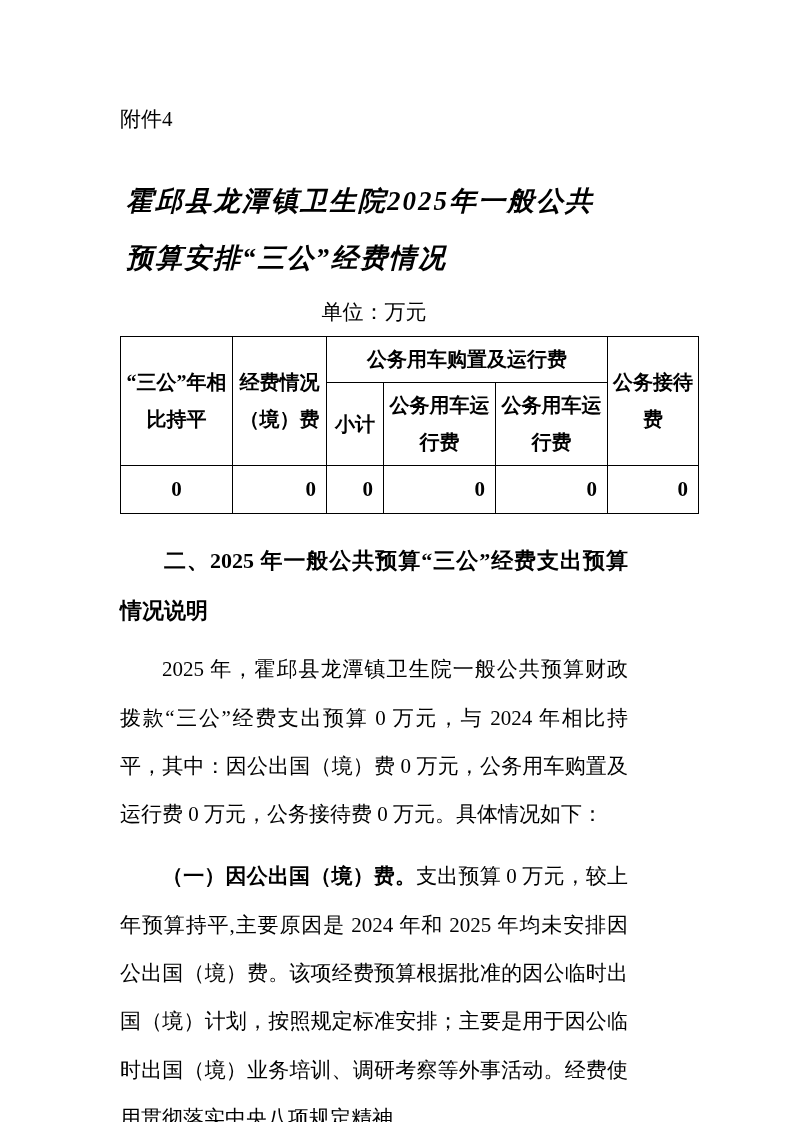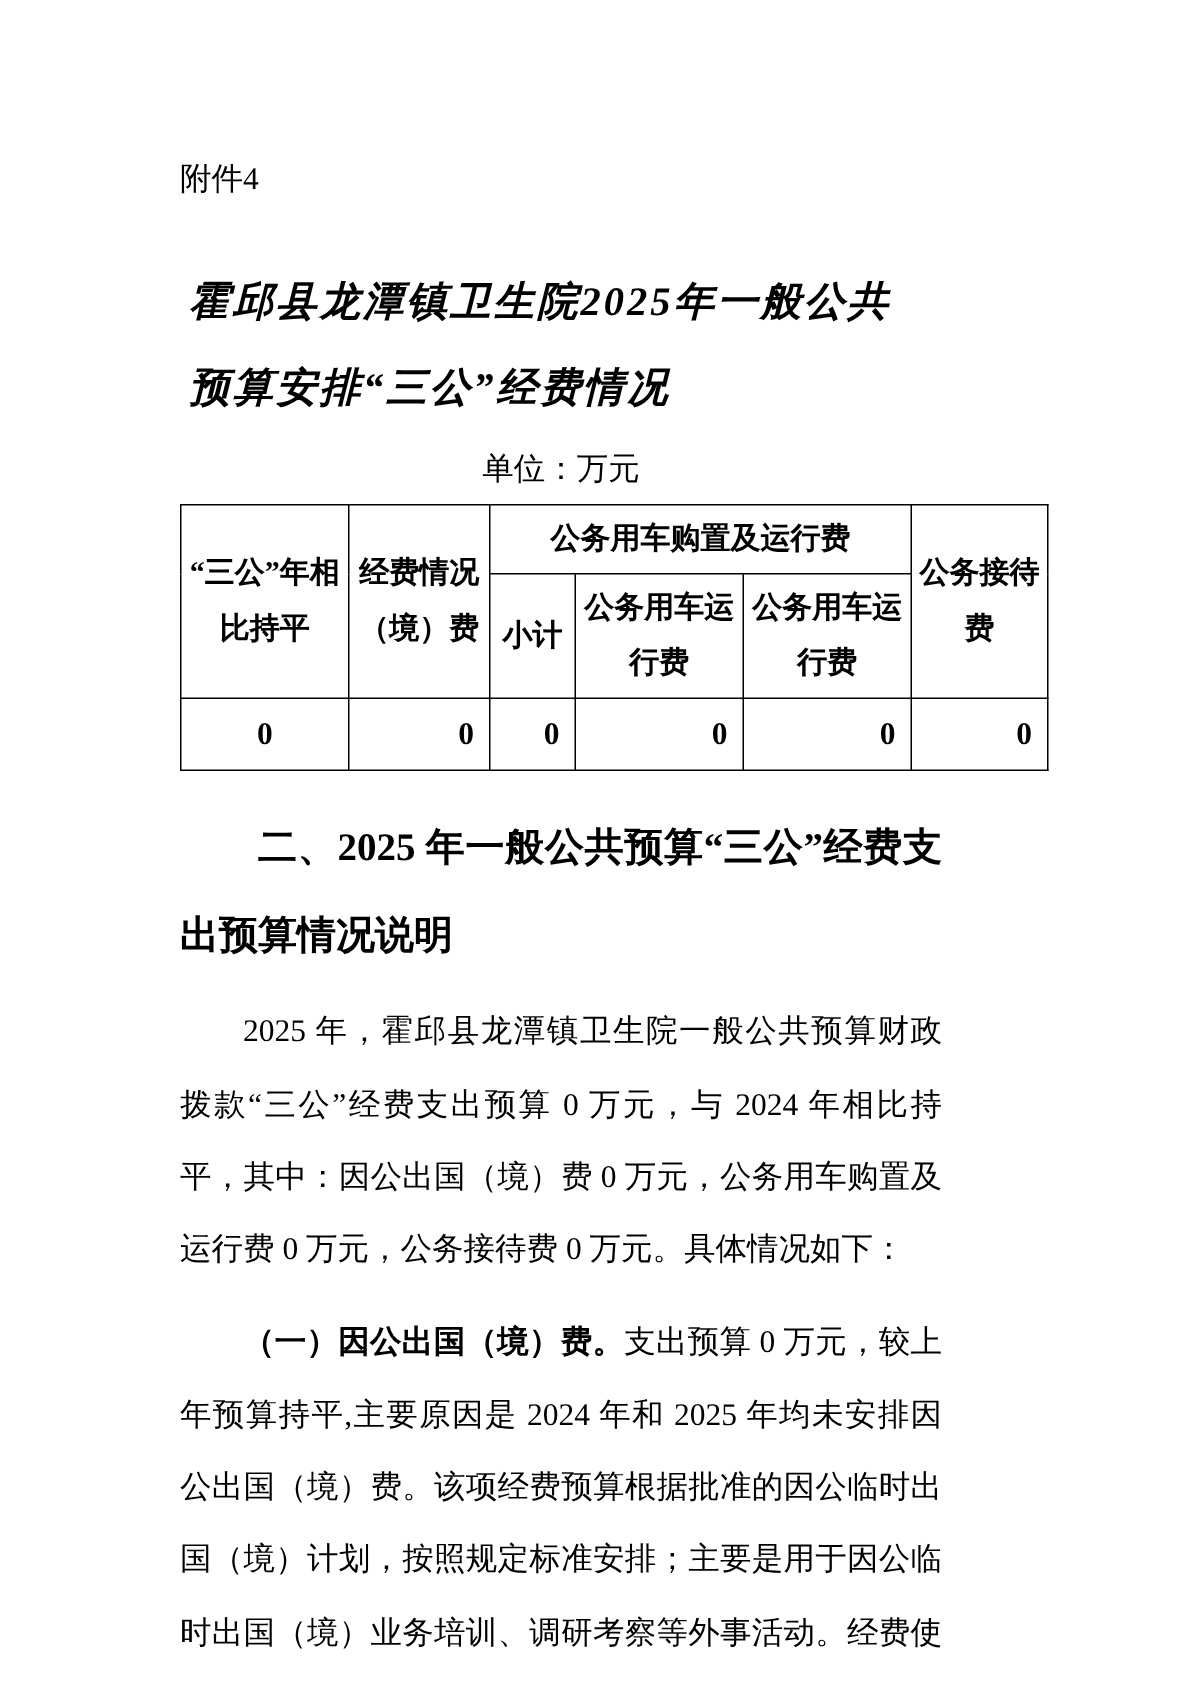"二、2025 年一般公共预算“三公”经费支出预算情况说明" .section2-heading { font-size: 26px -> 22px }
